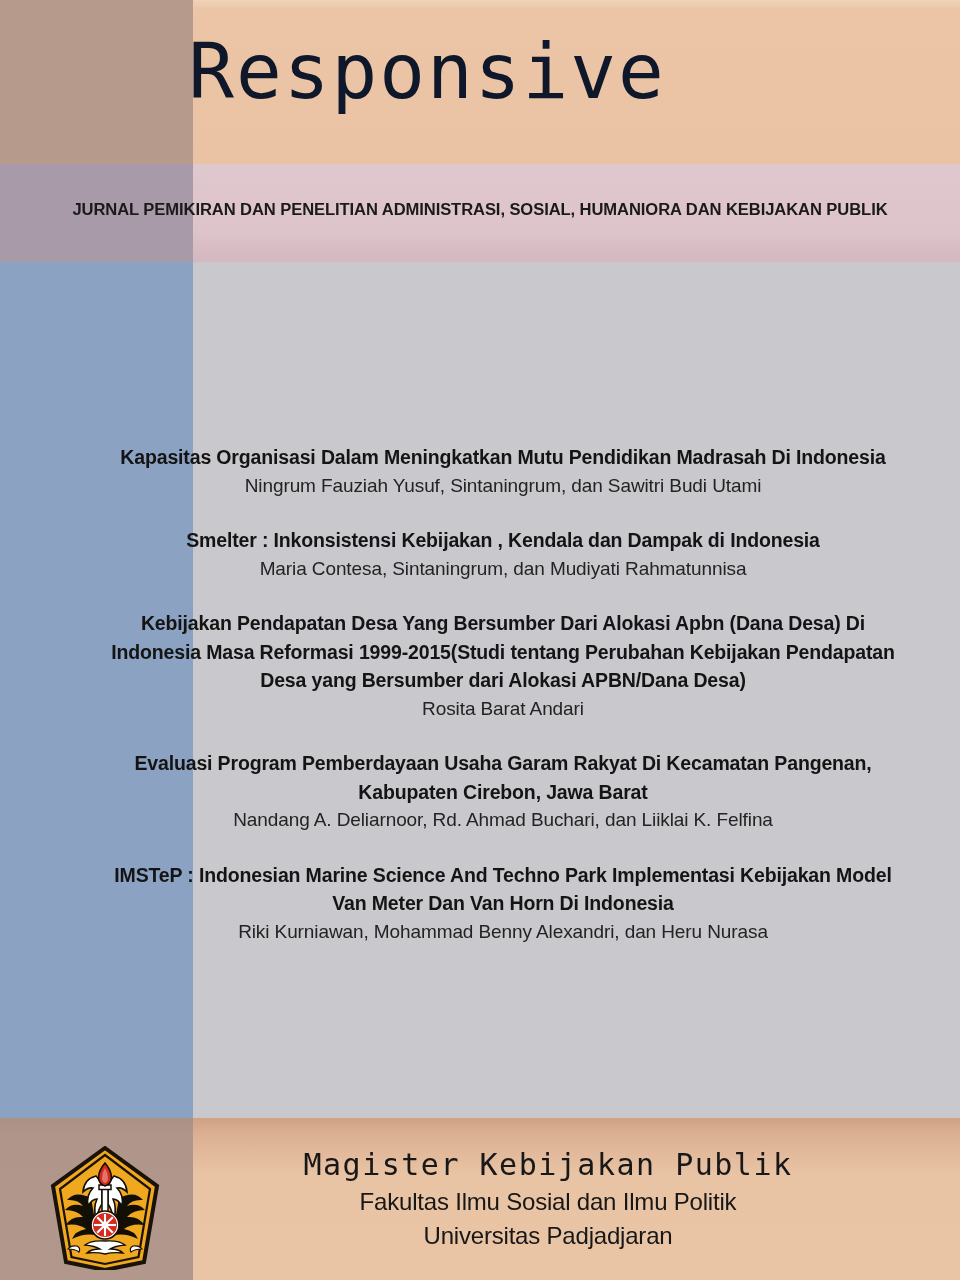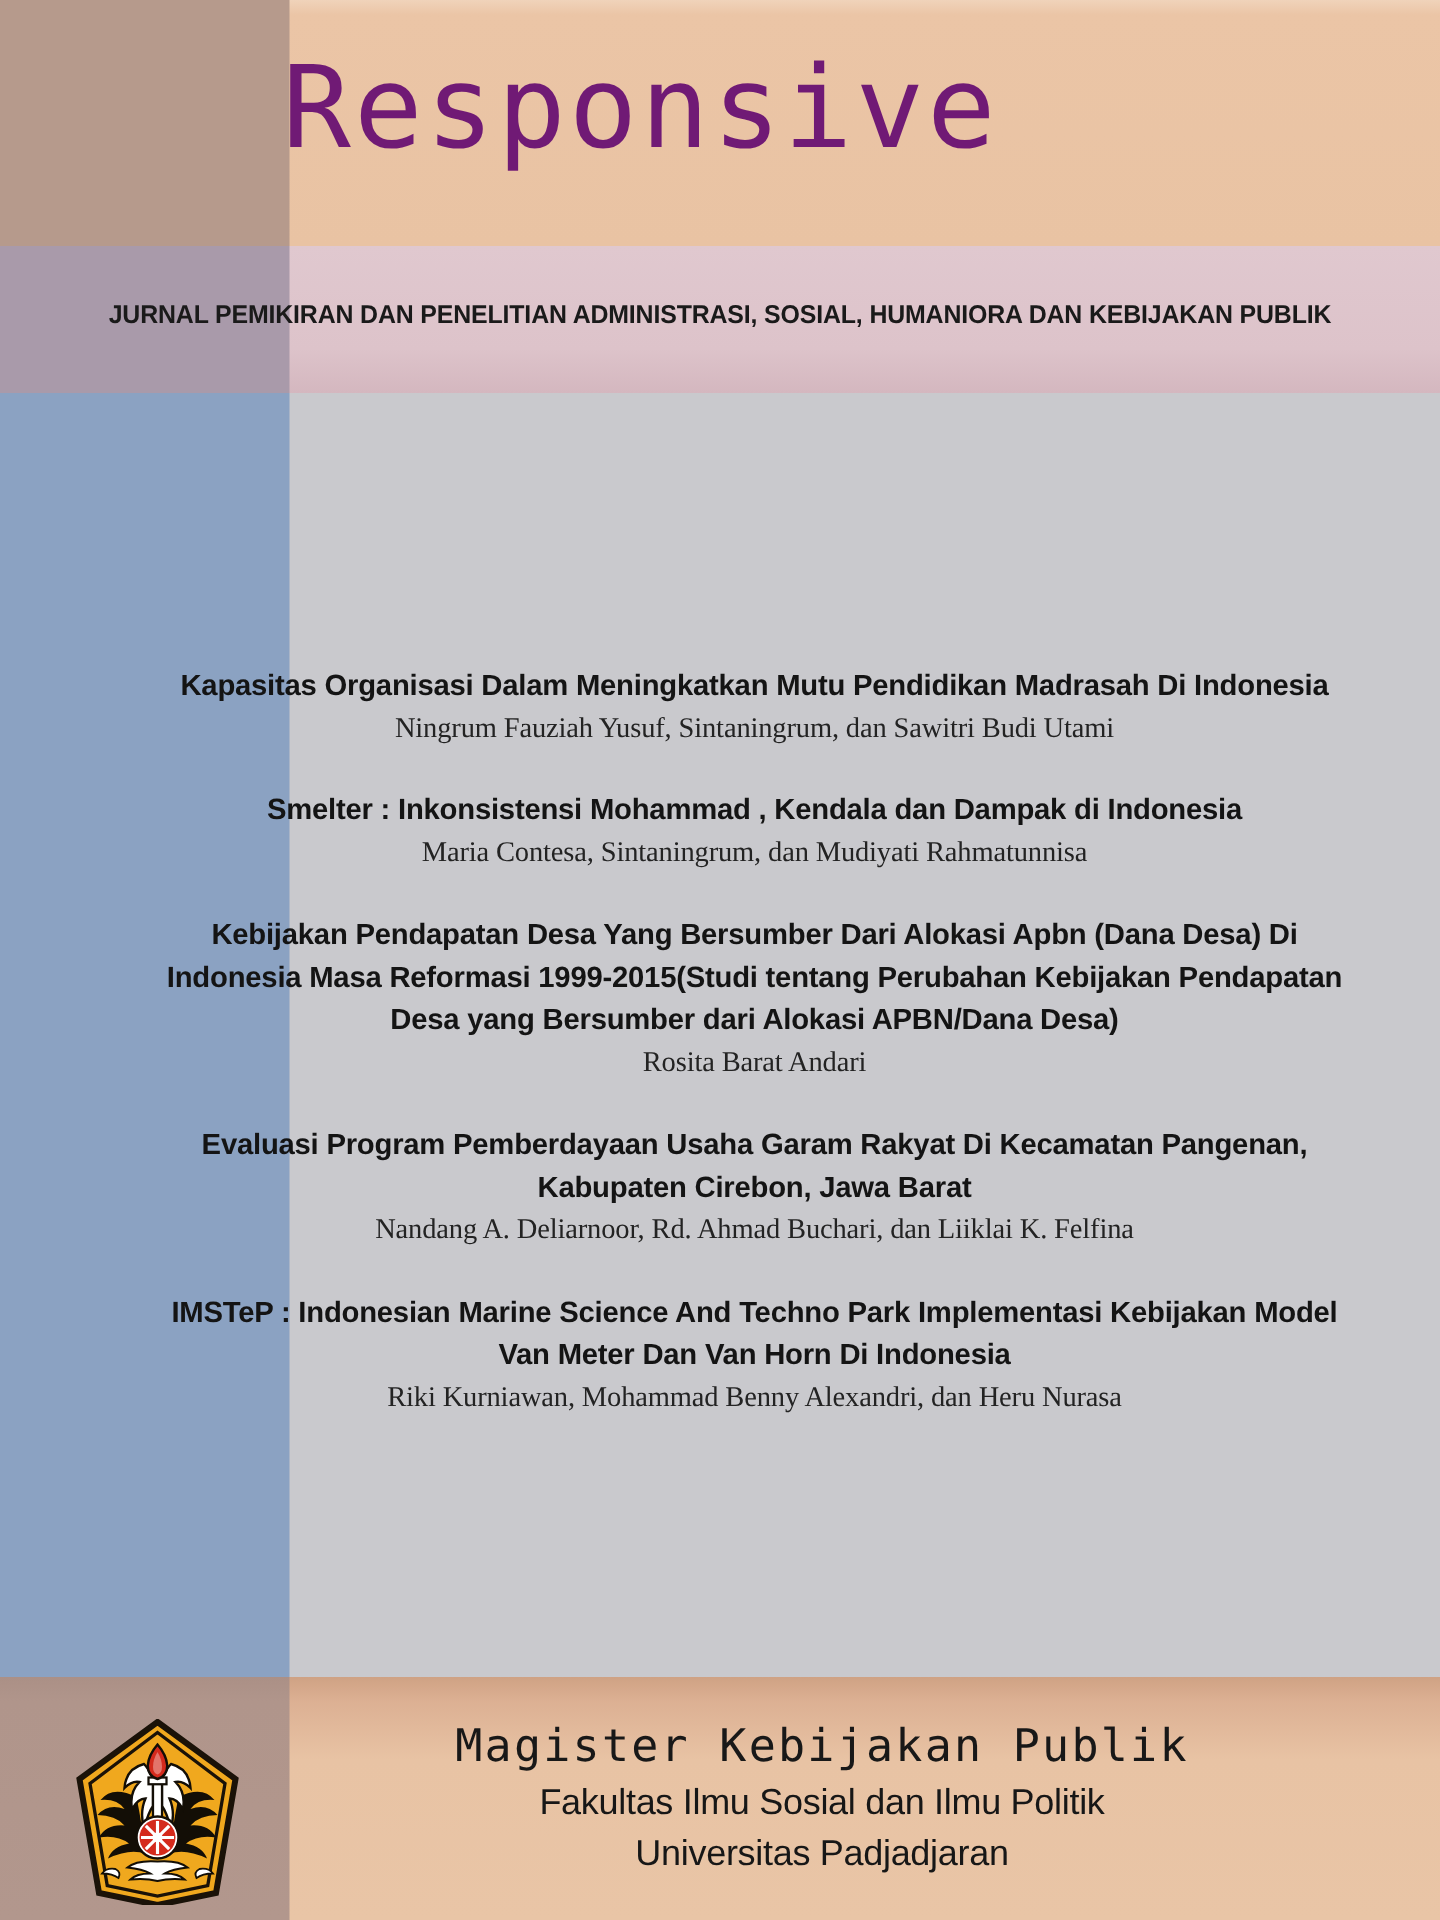"Responsive" .journal-title { color: #701a75 -> #0f172a }
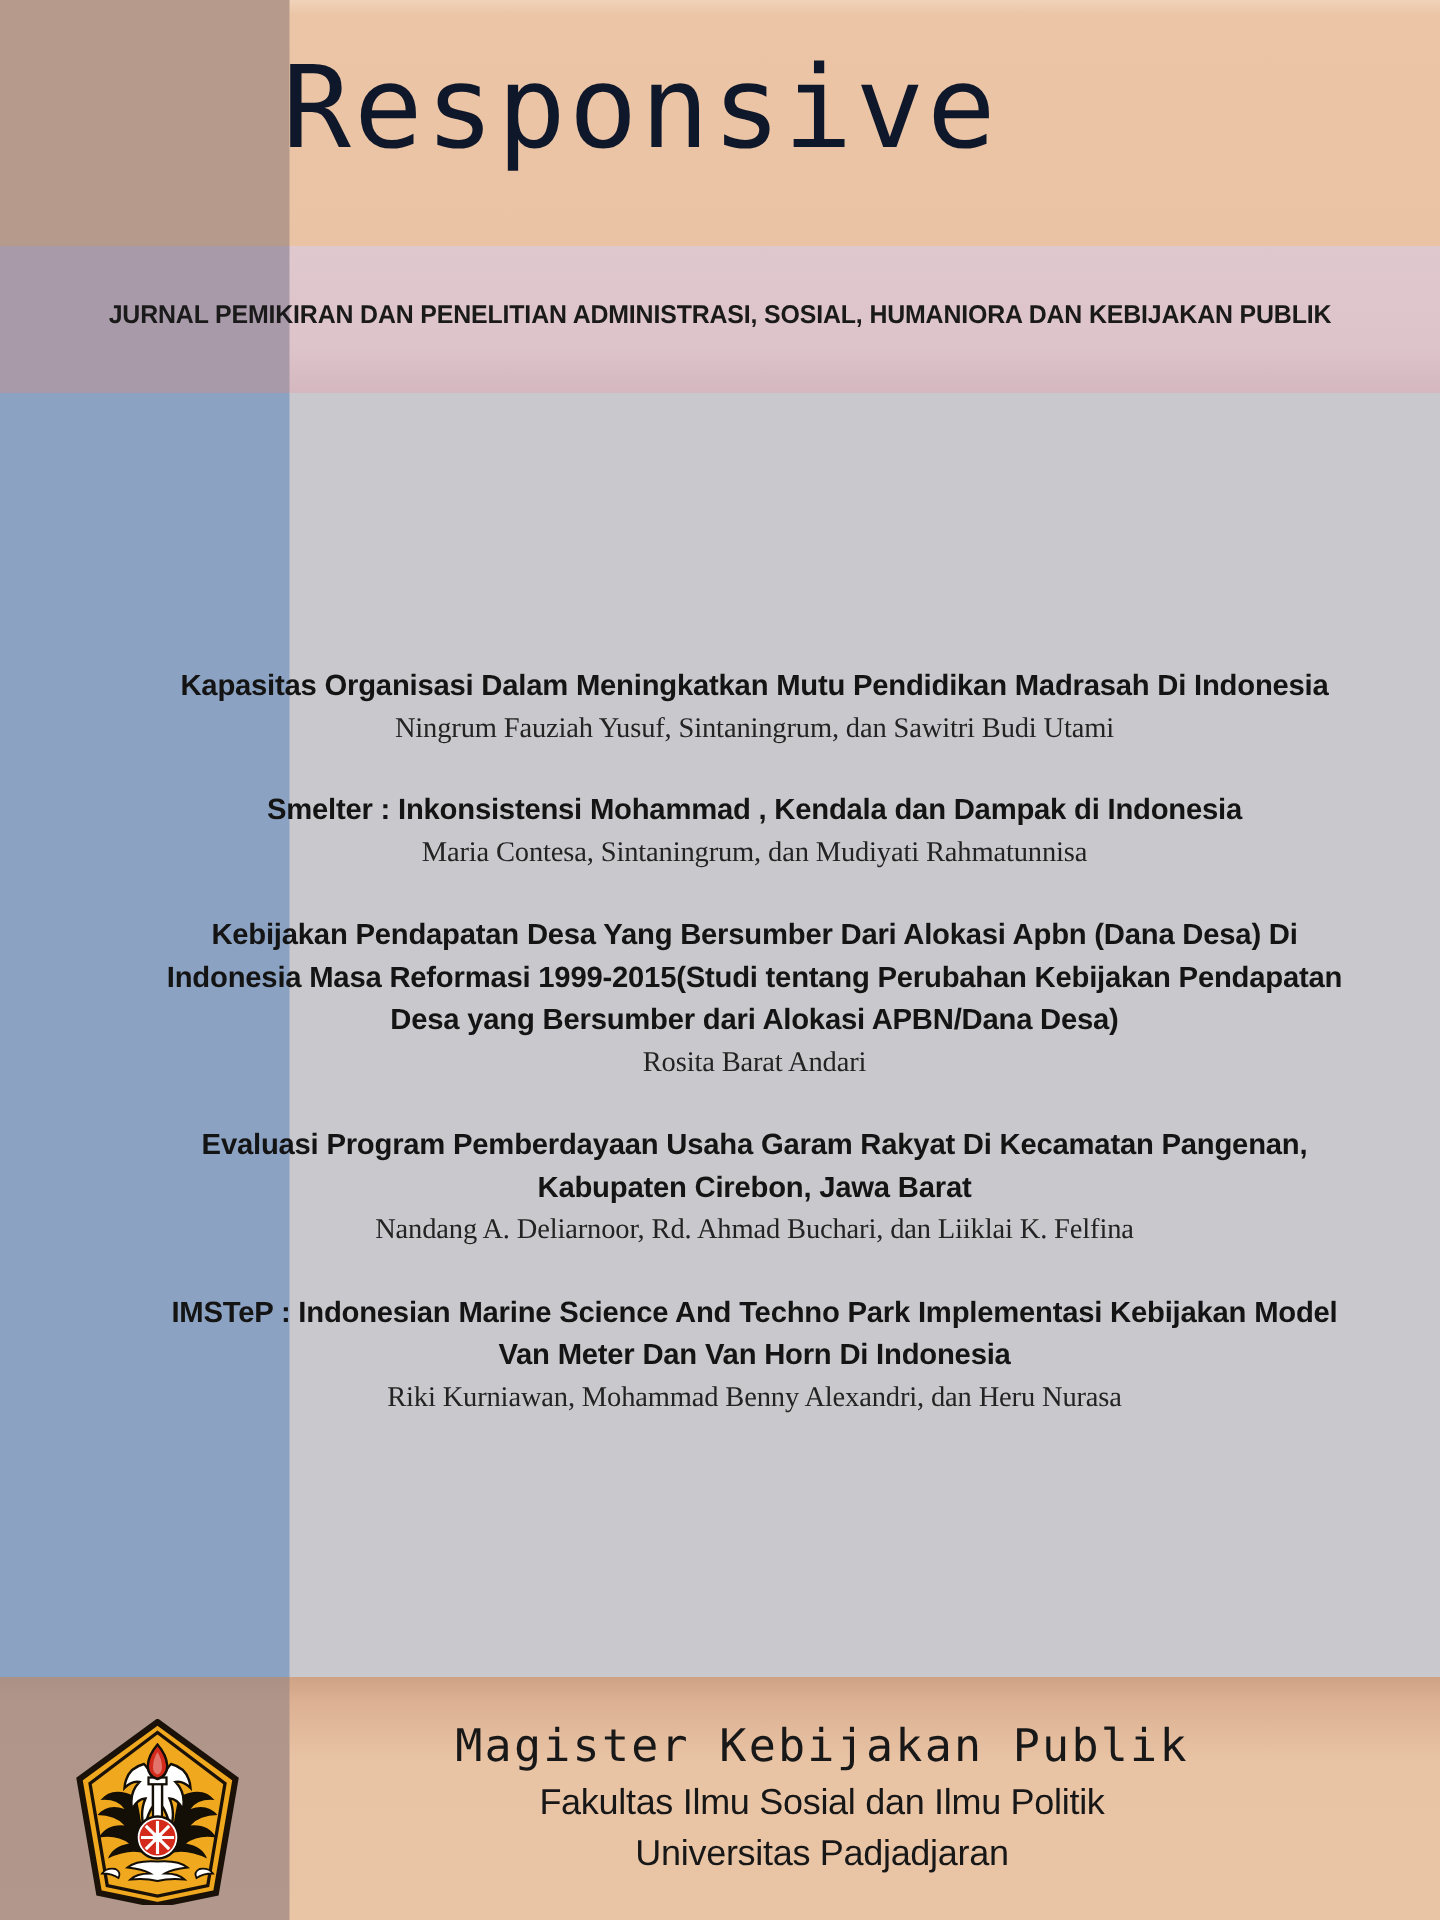"Ningrum Fauziah Yusuf, Sintaningrum, dan" .toc-authors { font-family: Liberation Serif, serif -> Liberation Sans, sans-serif }
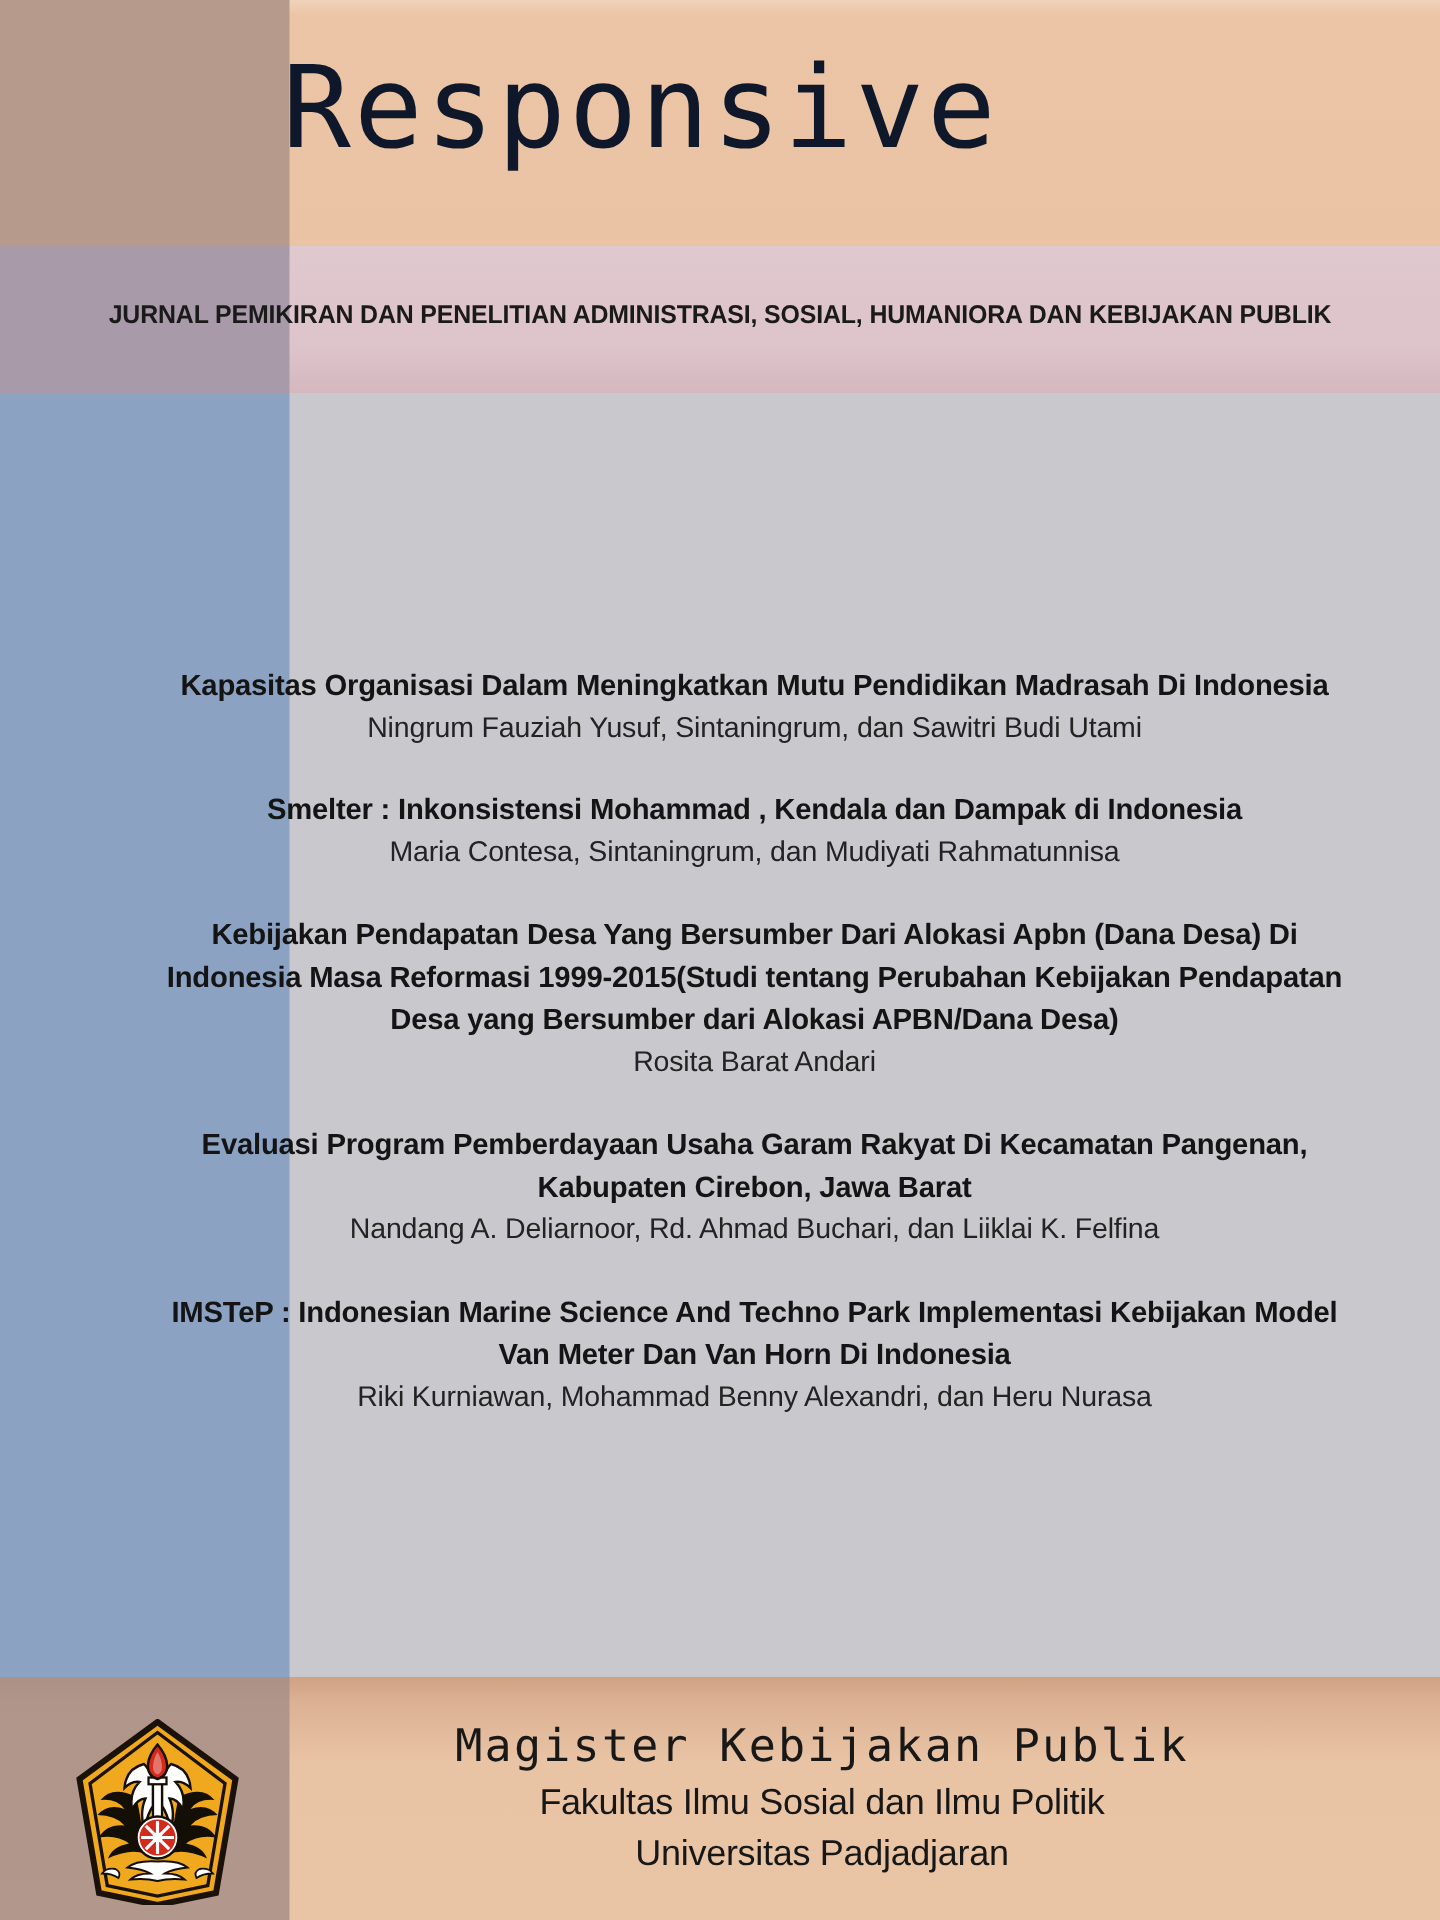"Smelter : Inkonsistensi Mohammad ," div.toc-title { text: Mohammad -> Kebijakan }
